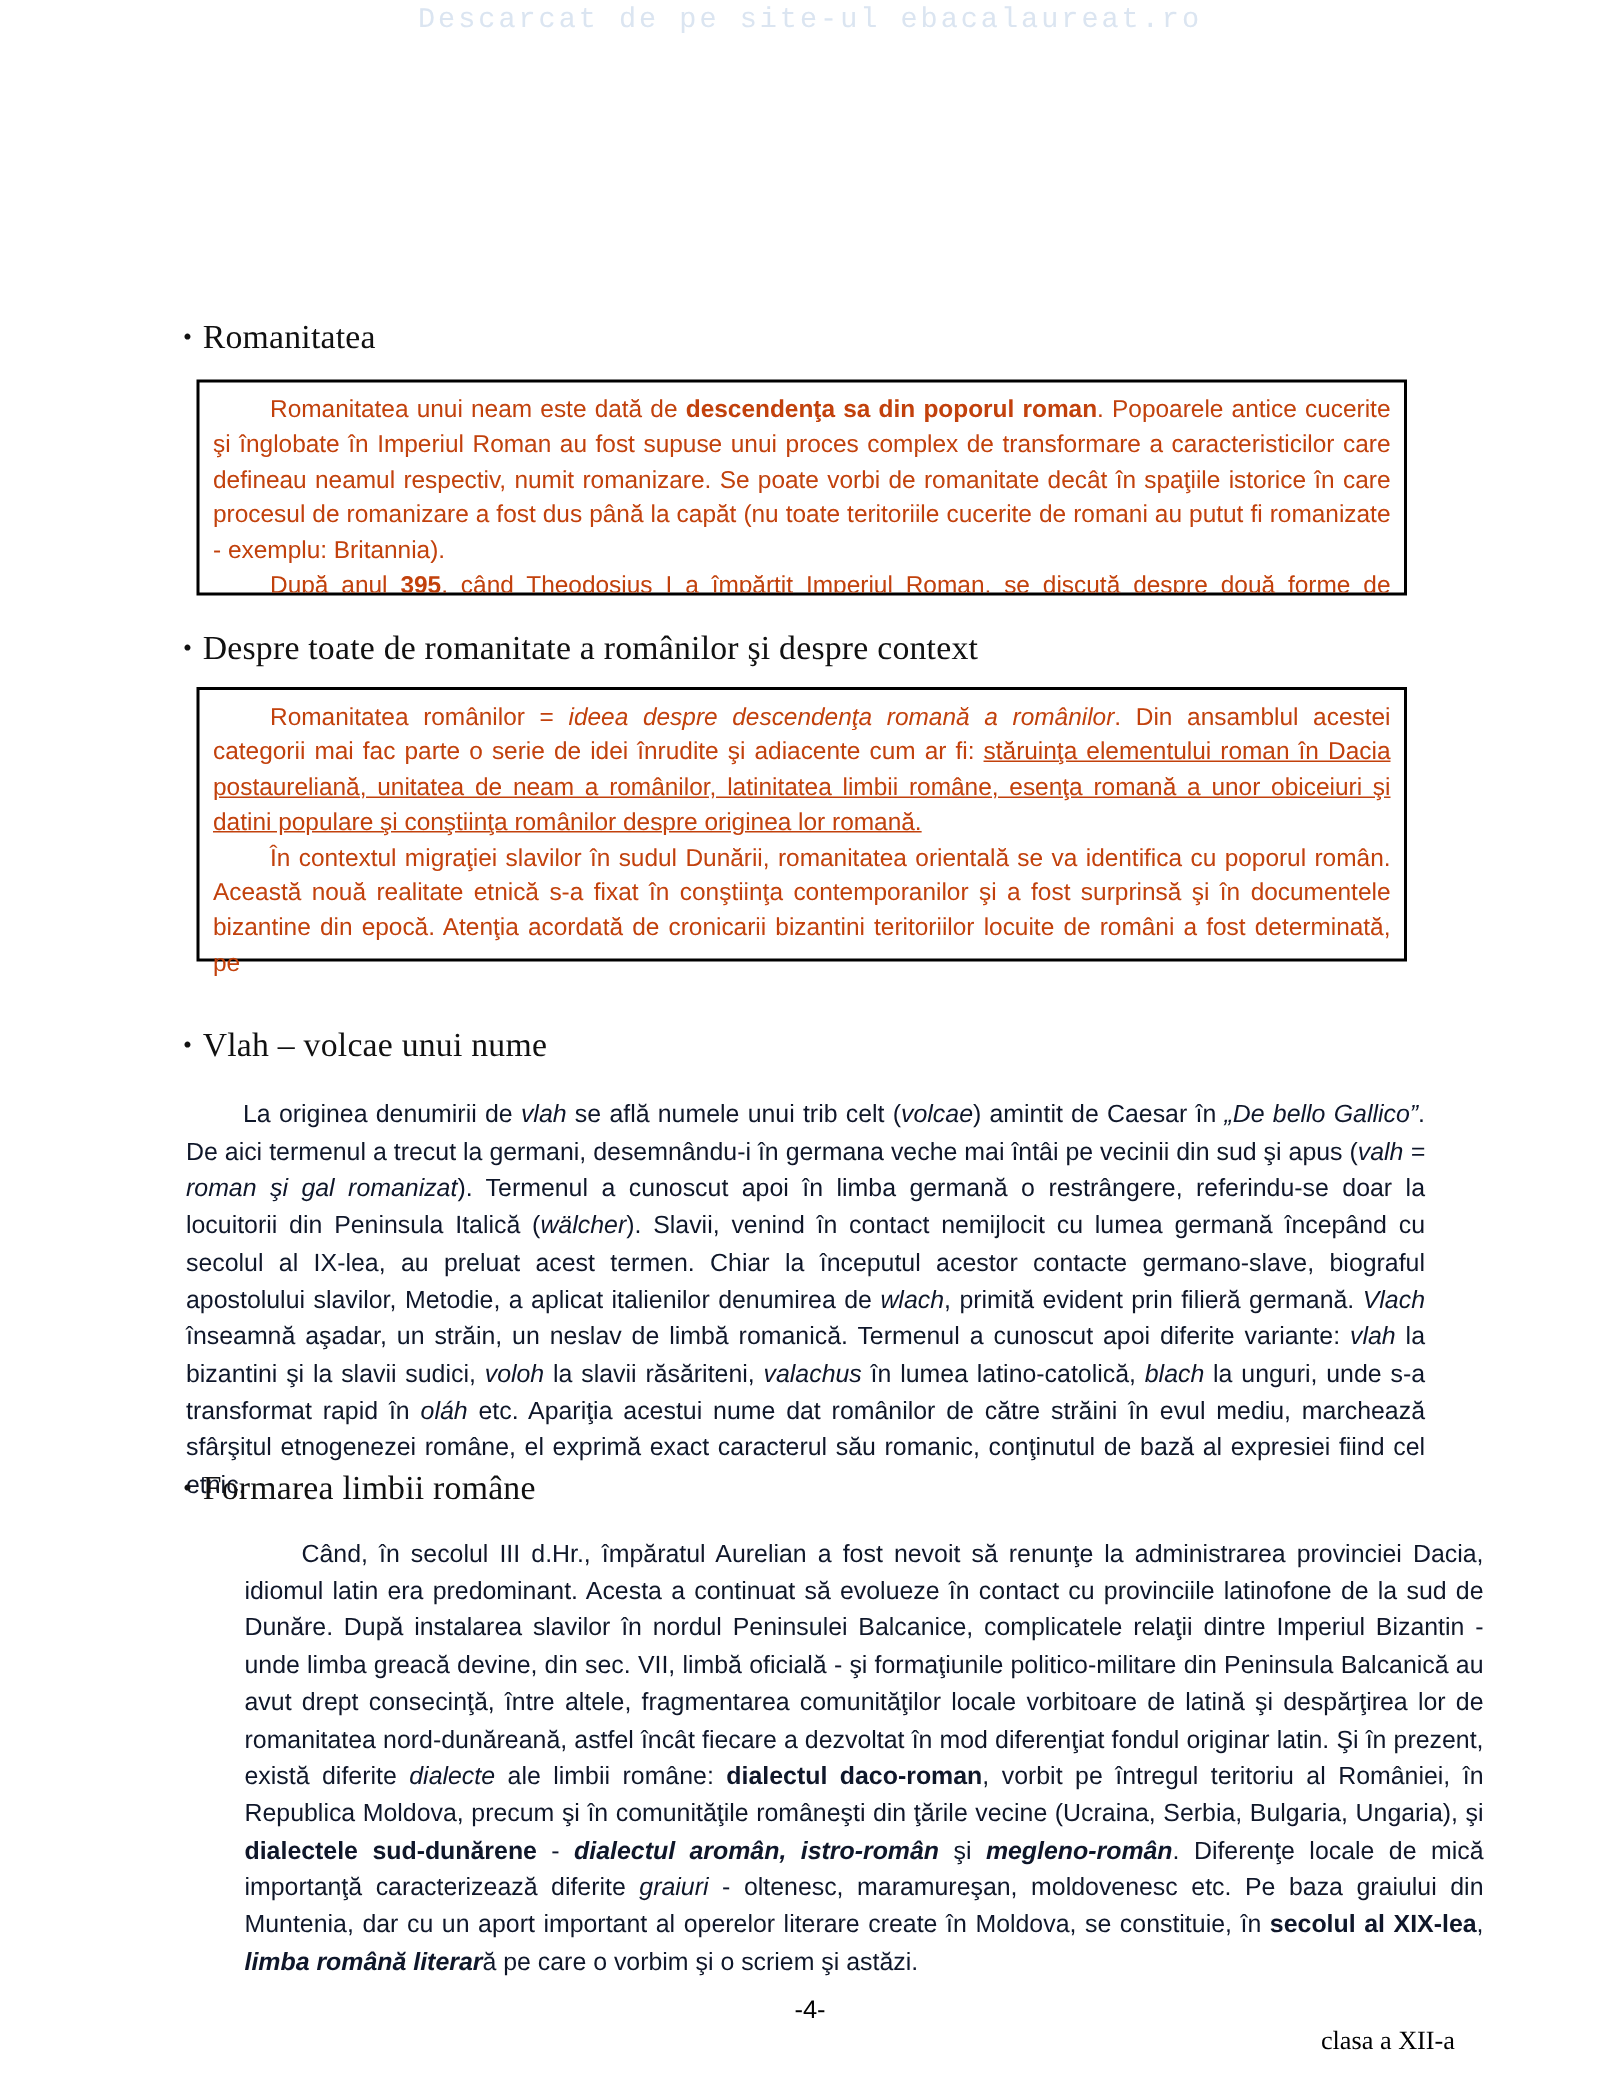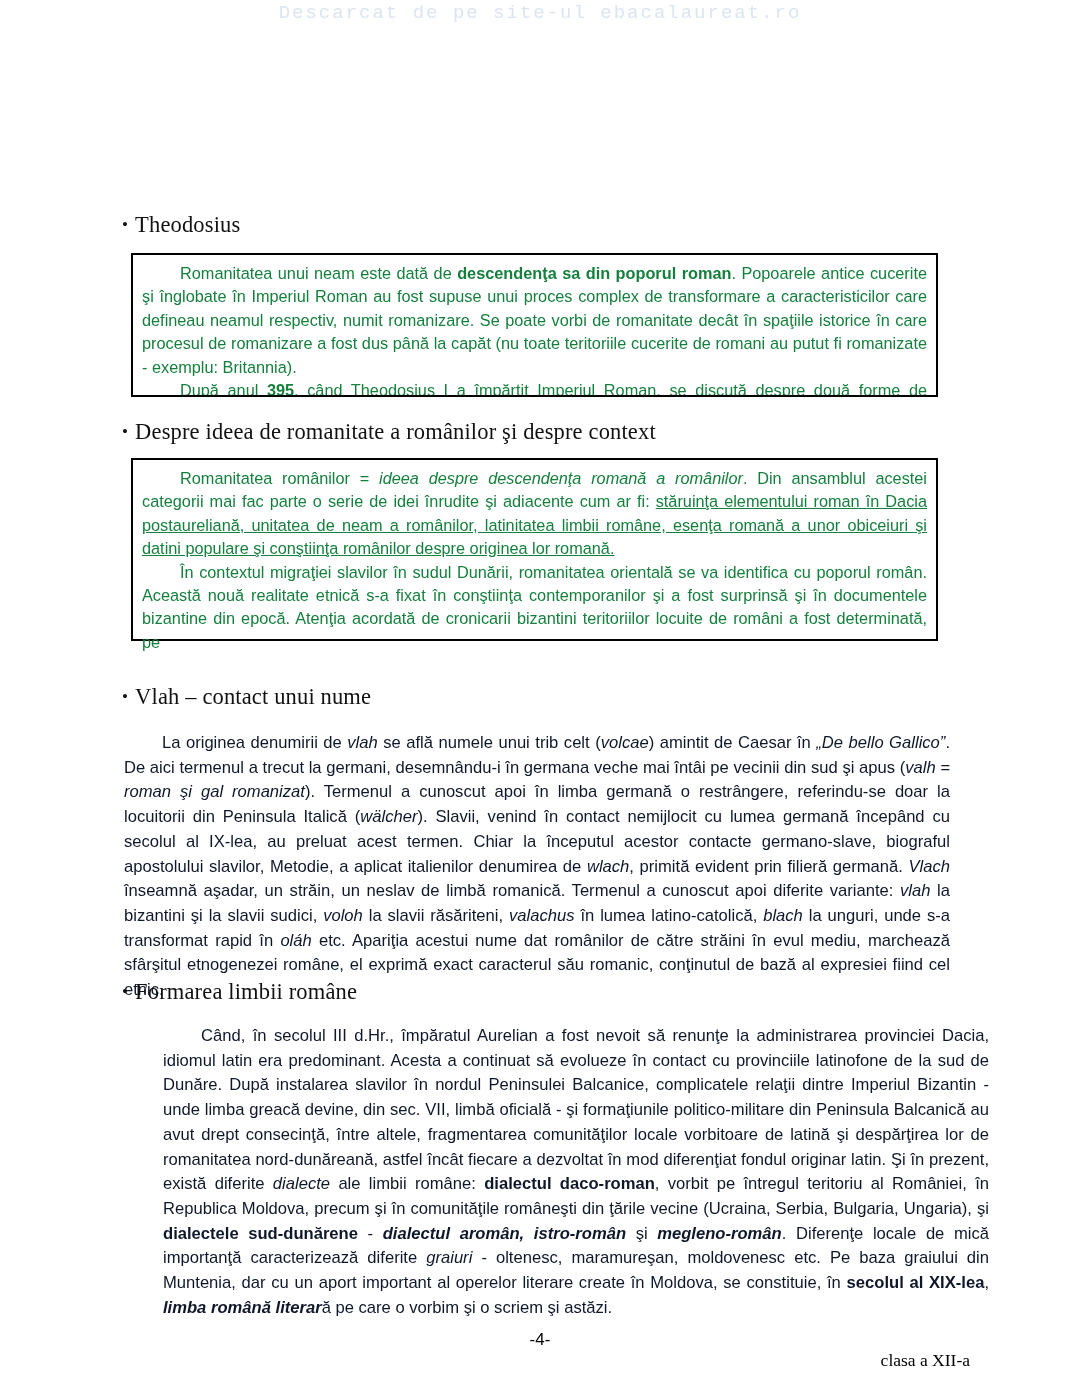"Theodosius" span { text: Theodosius -> Romanitatea }
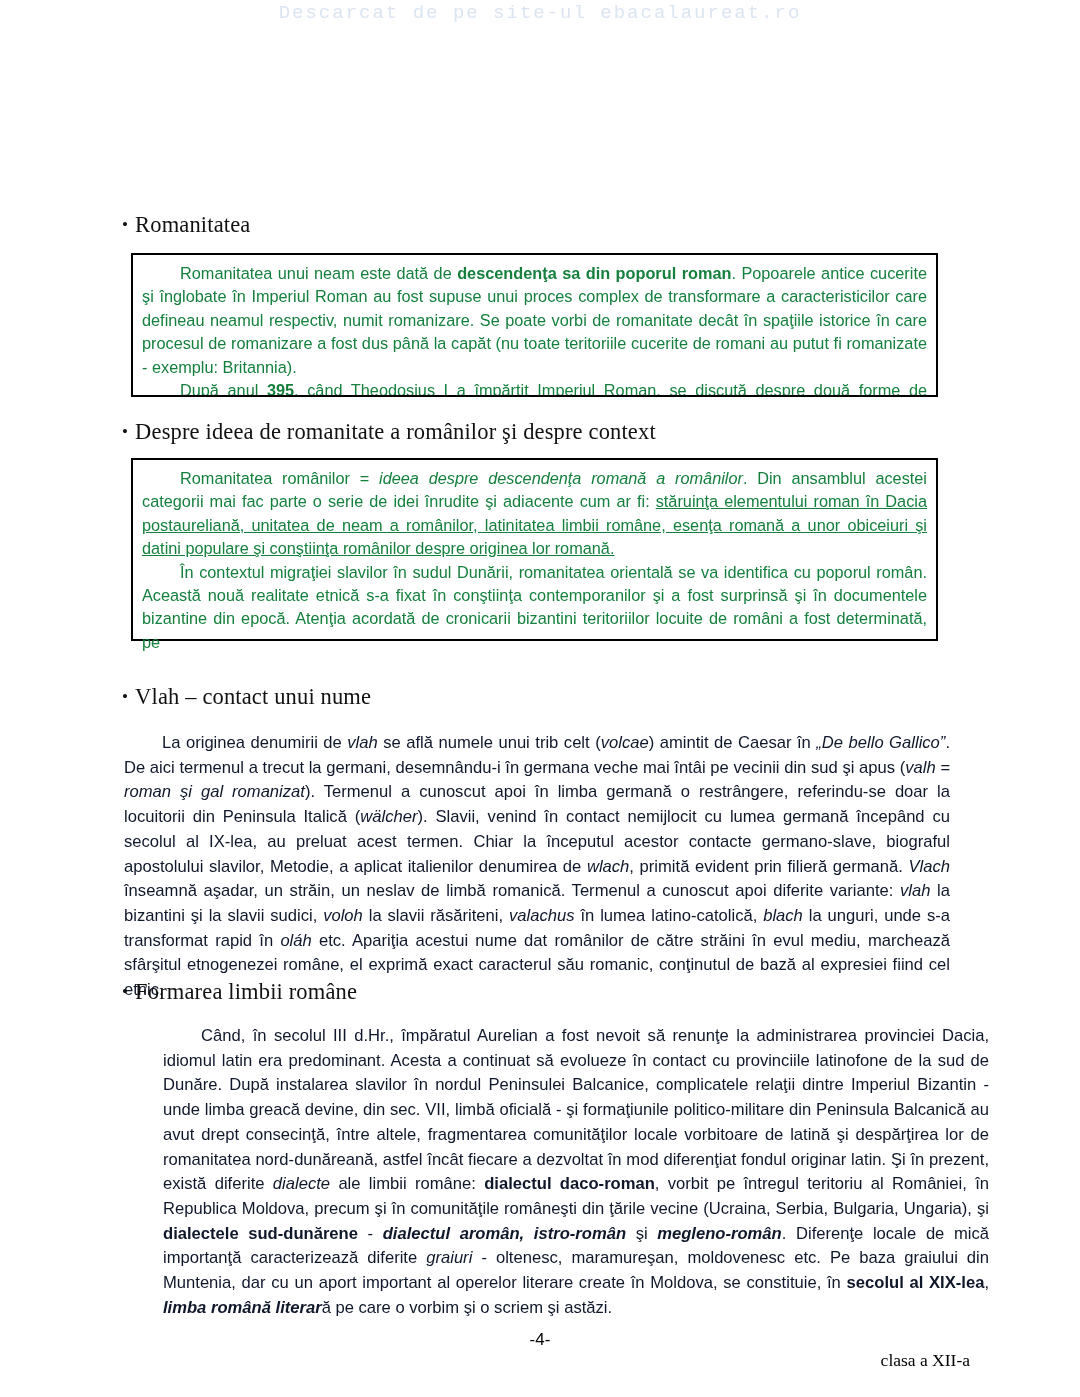"Romanitatea unui neam este dată" .body-text { color: #15803d -> #c2410c }
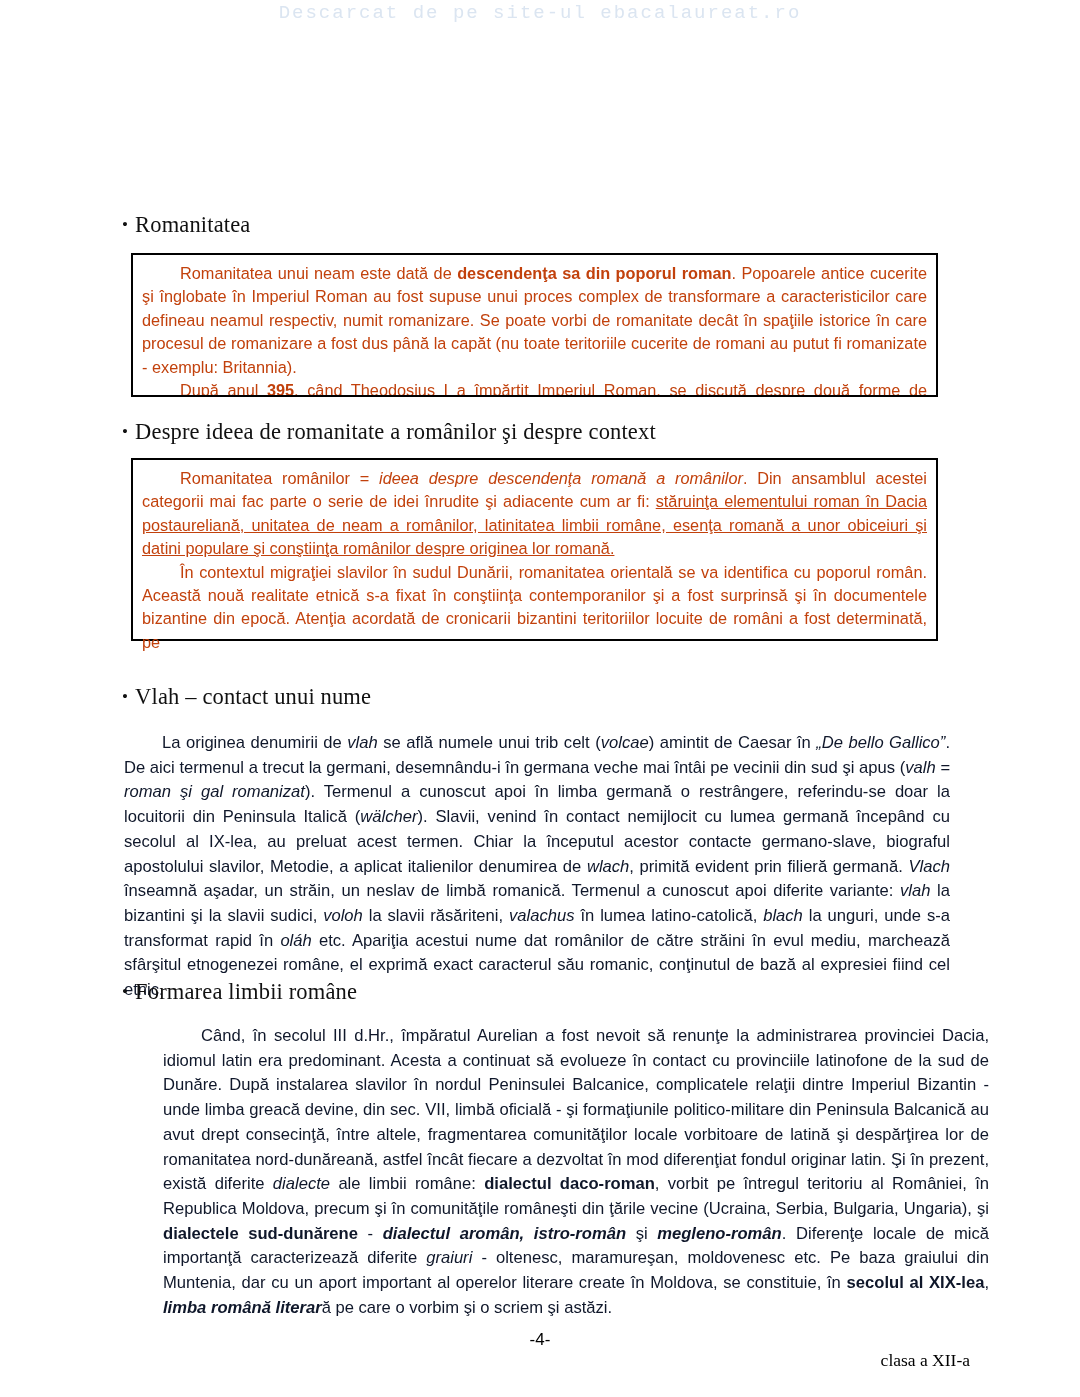"Despre ideea de romanitate a" span { text: ideea -> toate }
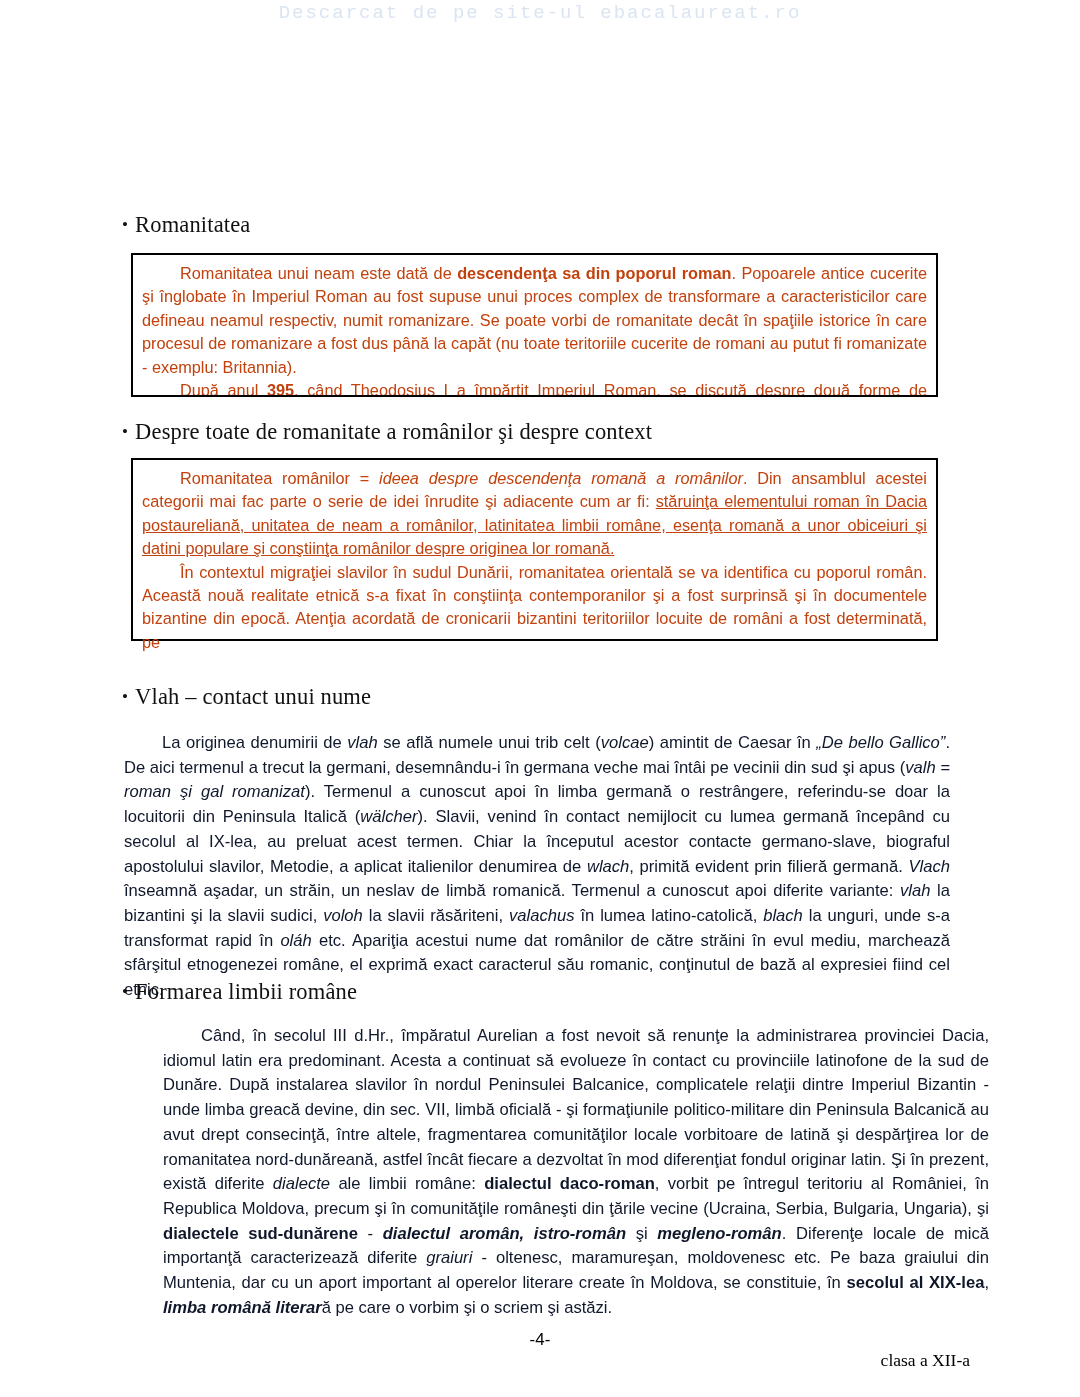"Vlah – contact unui nume" span { text: contact -> volcae }
